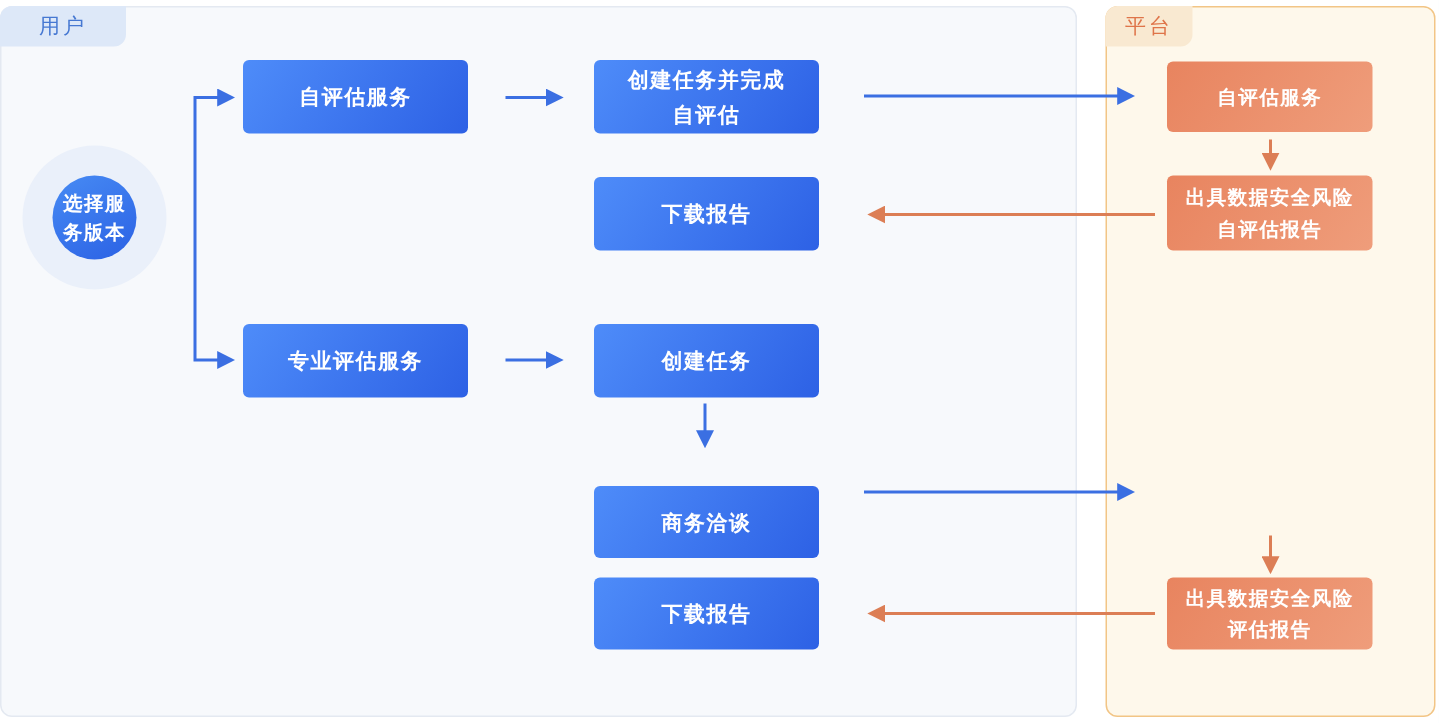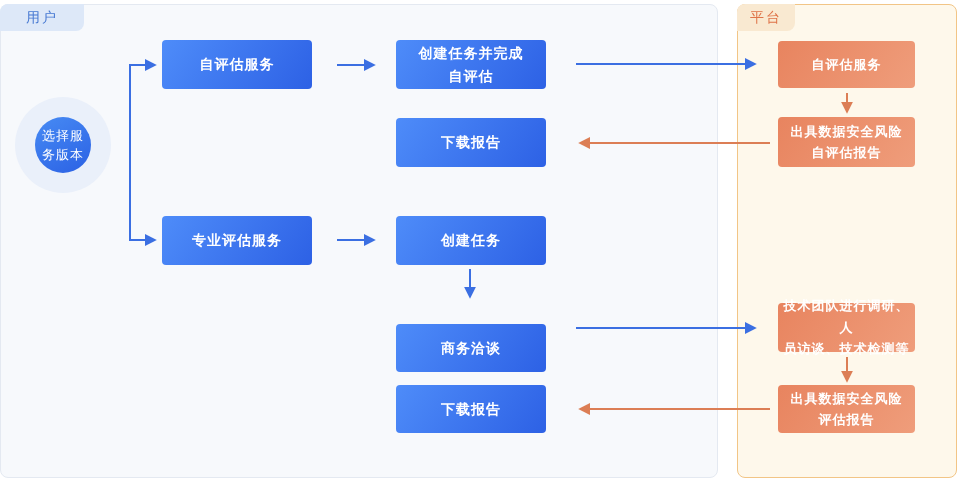"选择服" .start-inner { font-weight: 400 -> 700 }
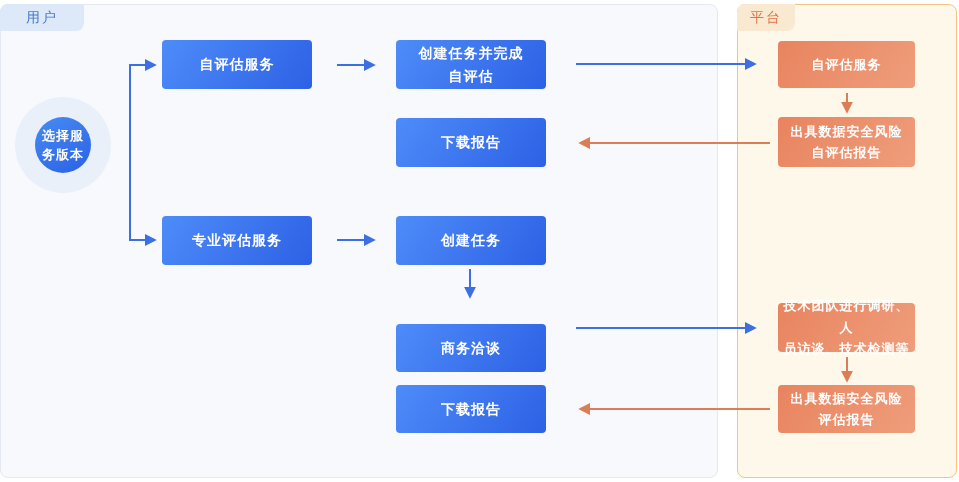"技术团队进行调研、人" div.node { html: <div>技术团队进行调研、人 员访谈、技术检测等</div> -> none }
